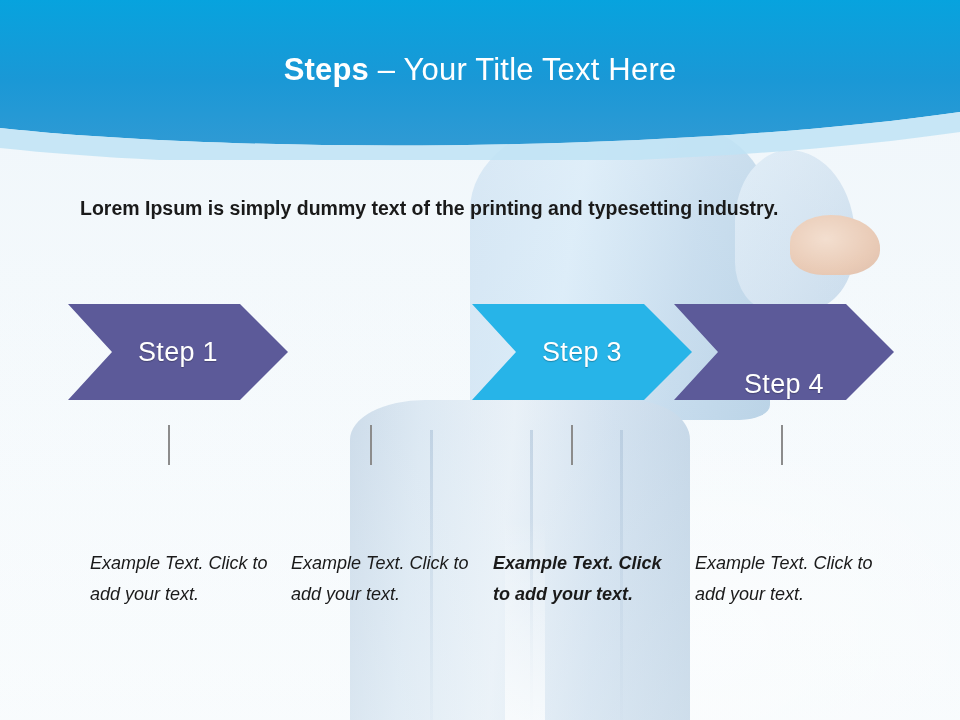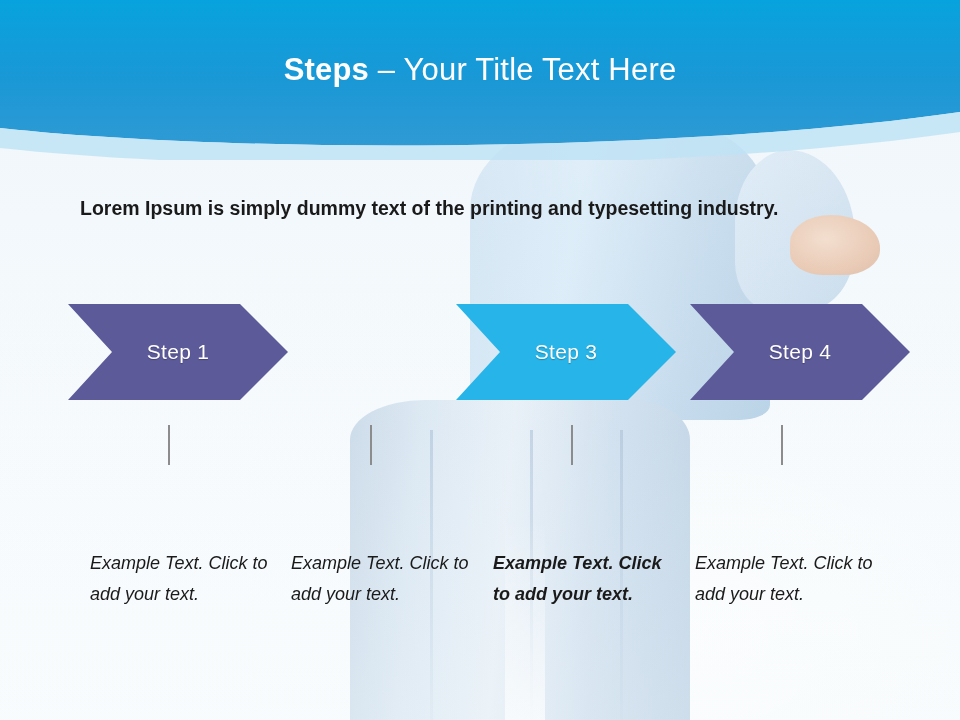"Step 1" .chev span { font-size: 21px -> 27px }
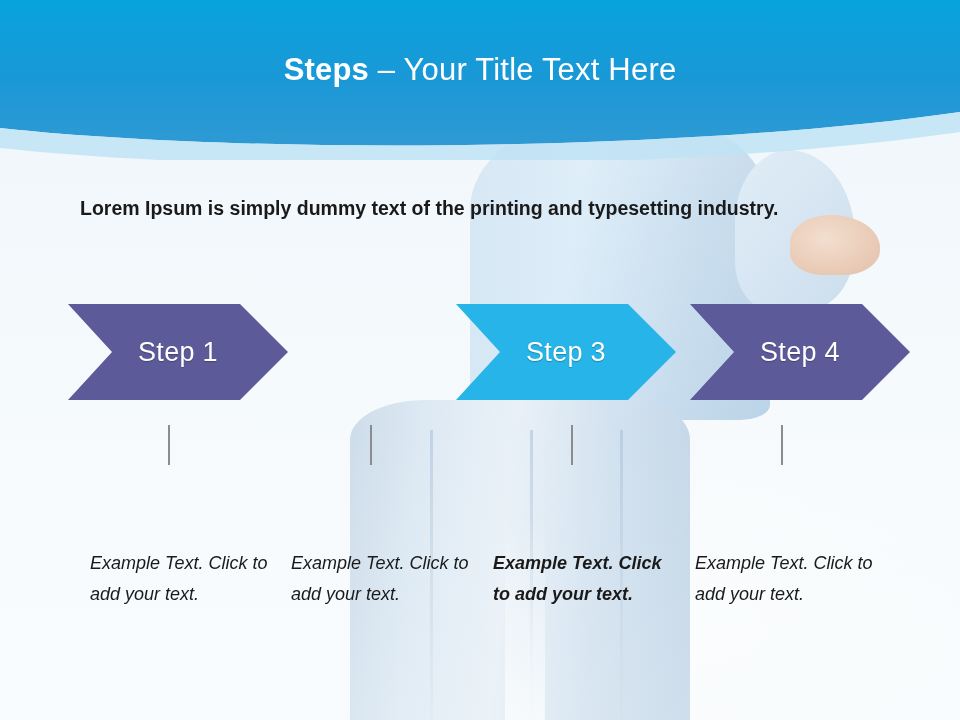"Step 3" .chev.c2 { left: 388px -> 404px }
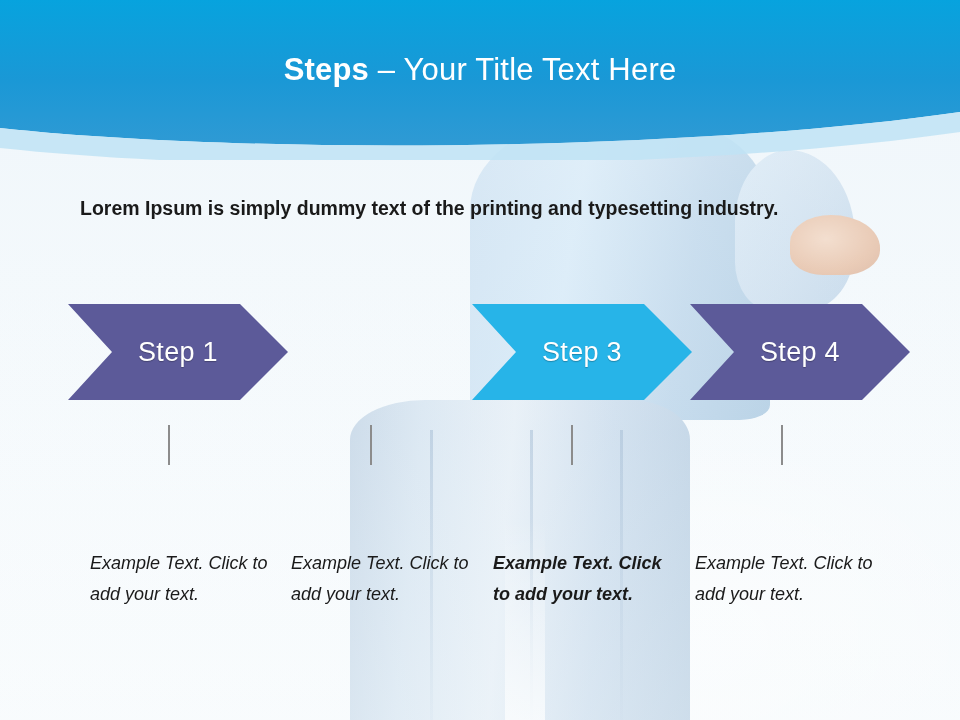"Step 4" .chev.c3 { align-items: none -> flex-end; left: 622px -> 606px }
